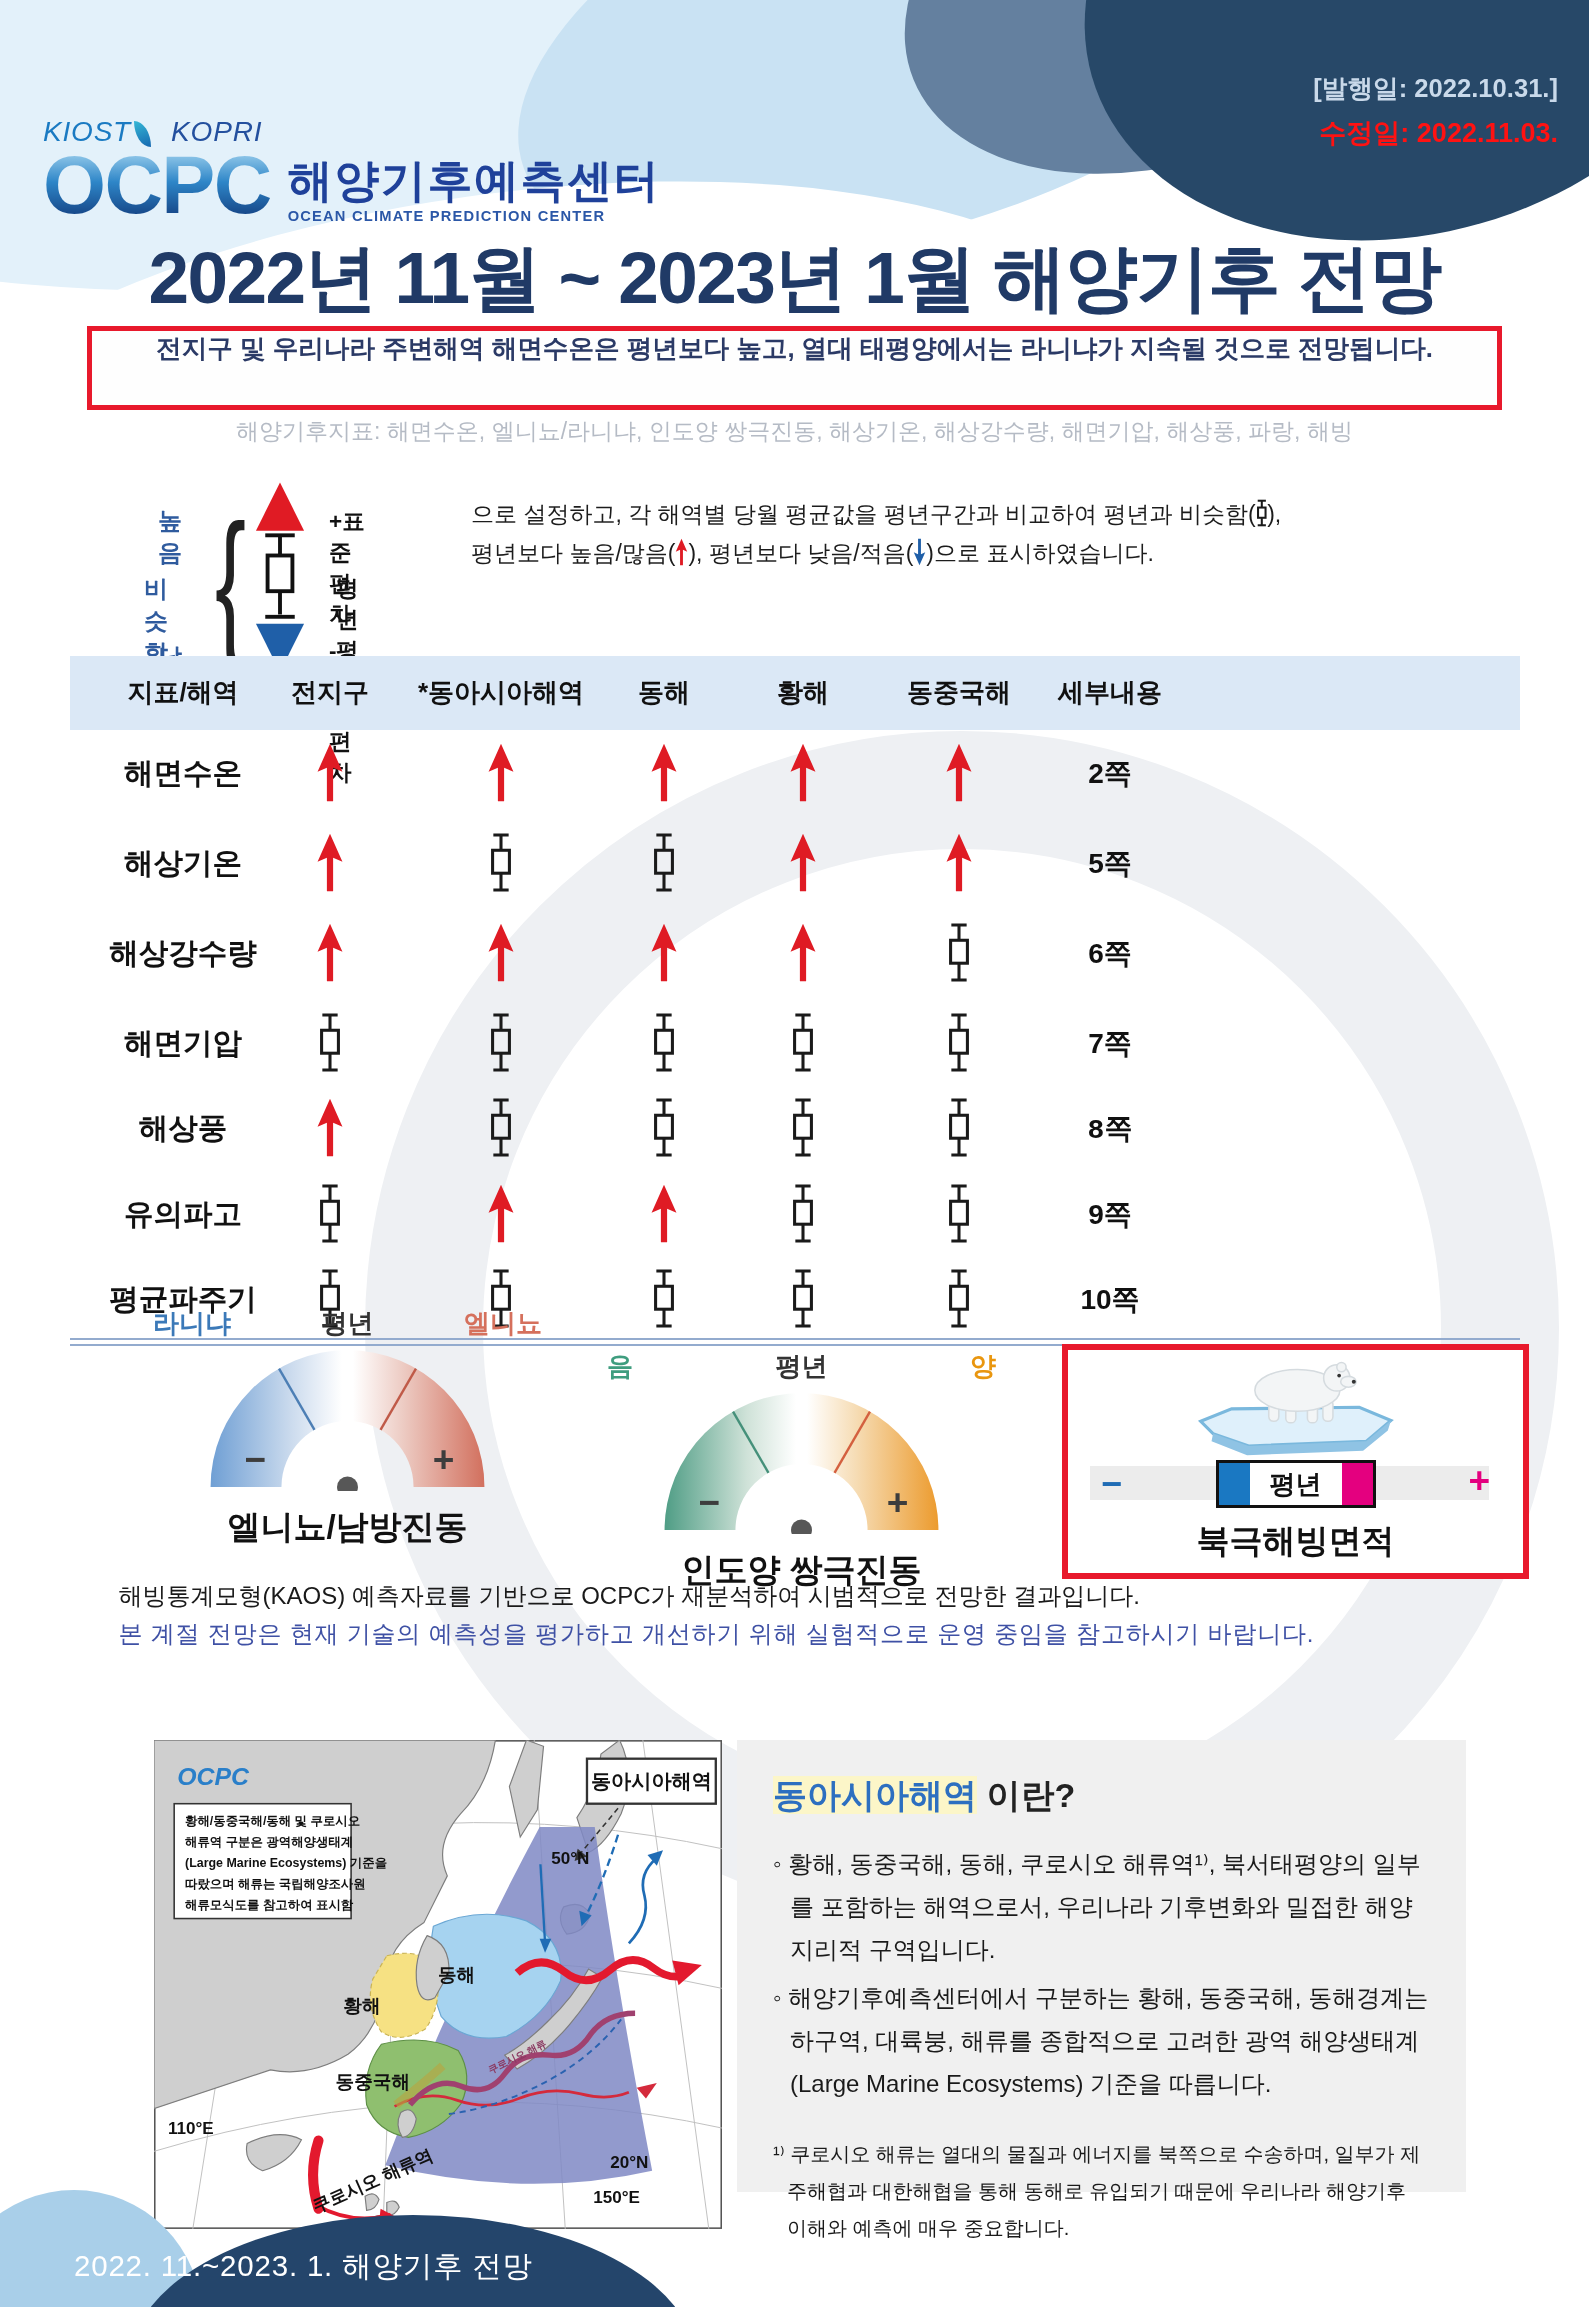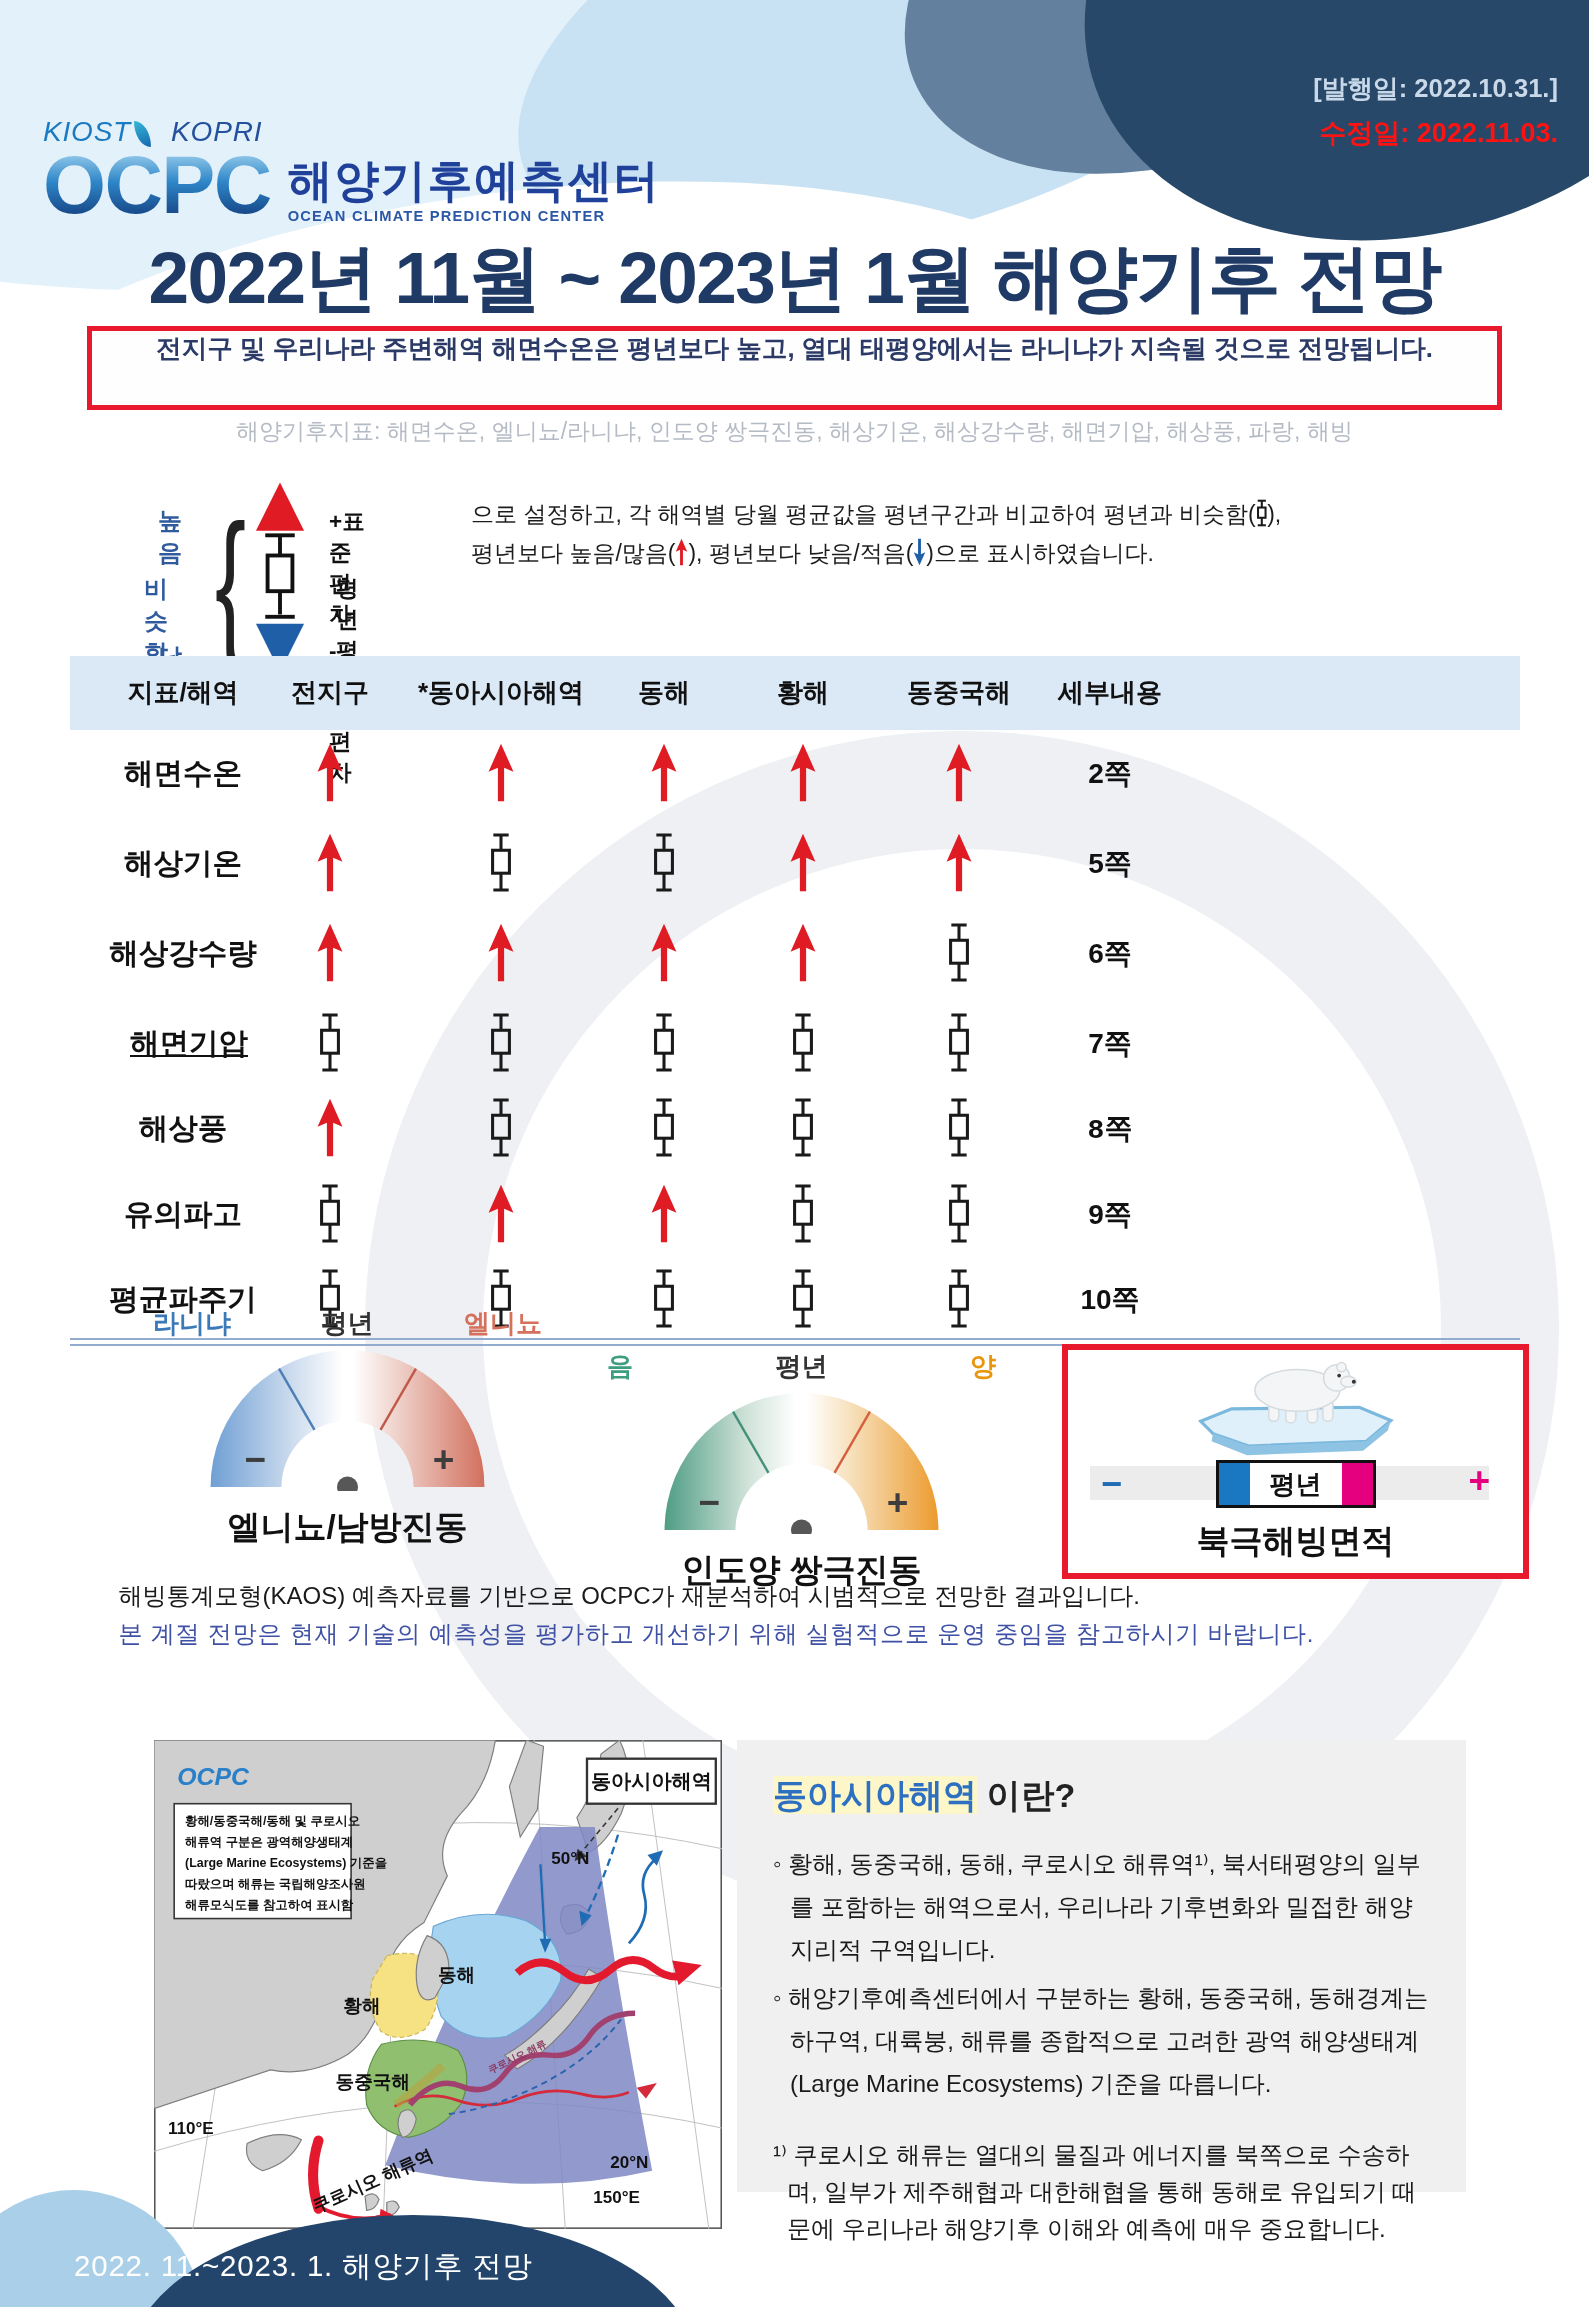"해면기압" div.td { left: 119px -> 113px; text-decoration: underline -> none }
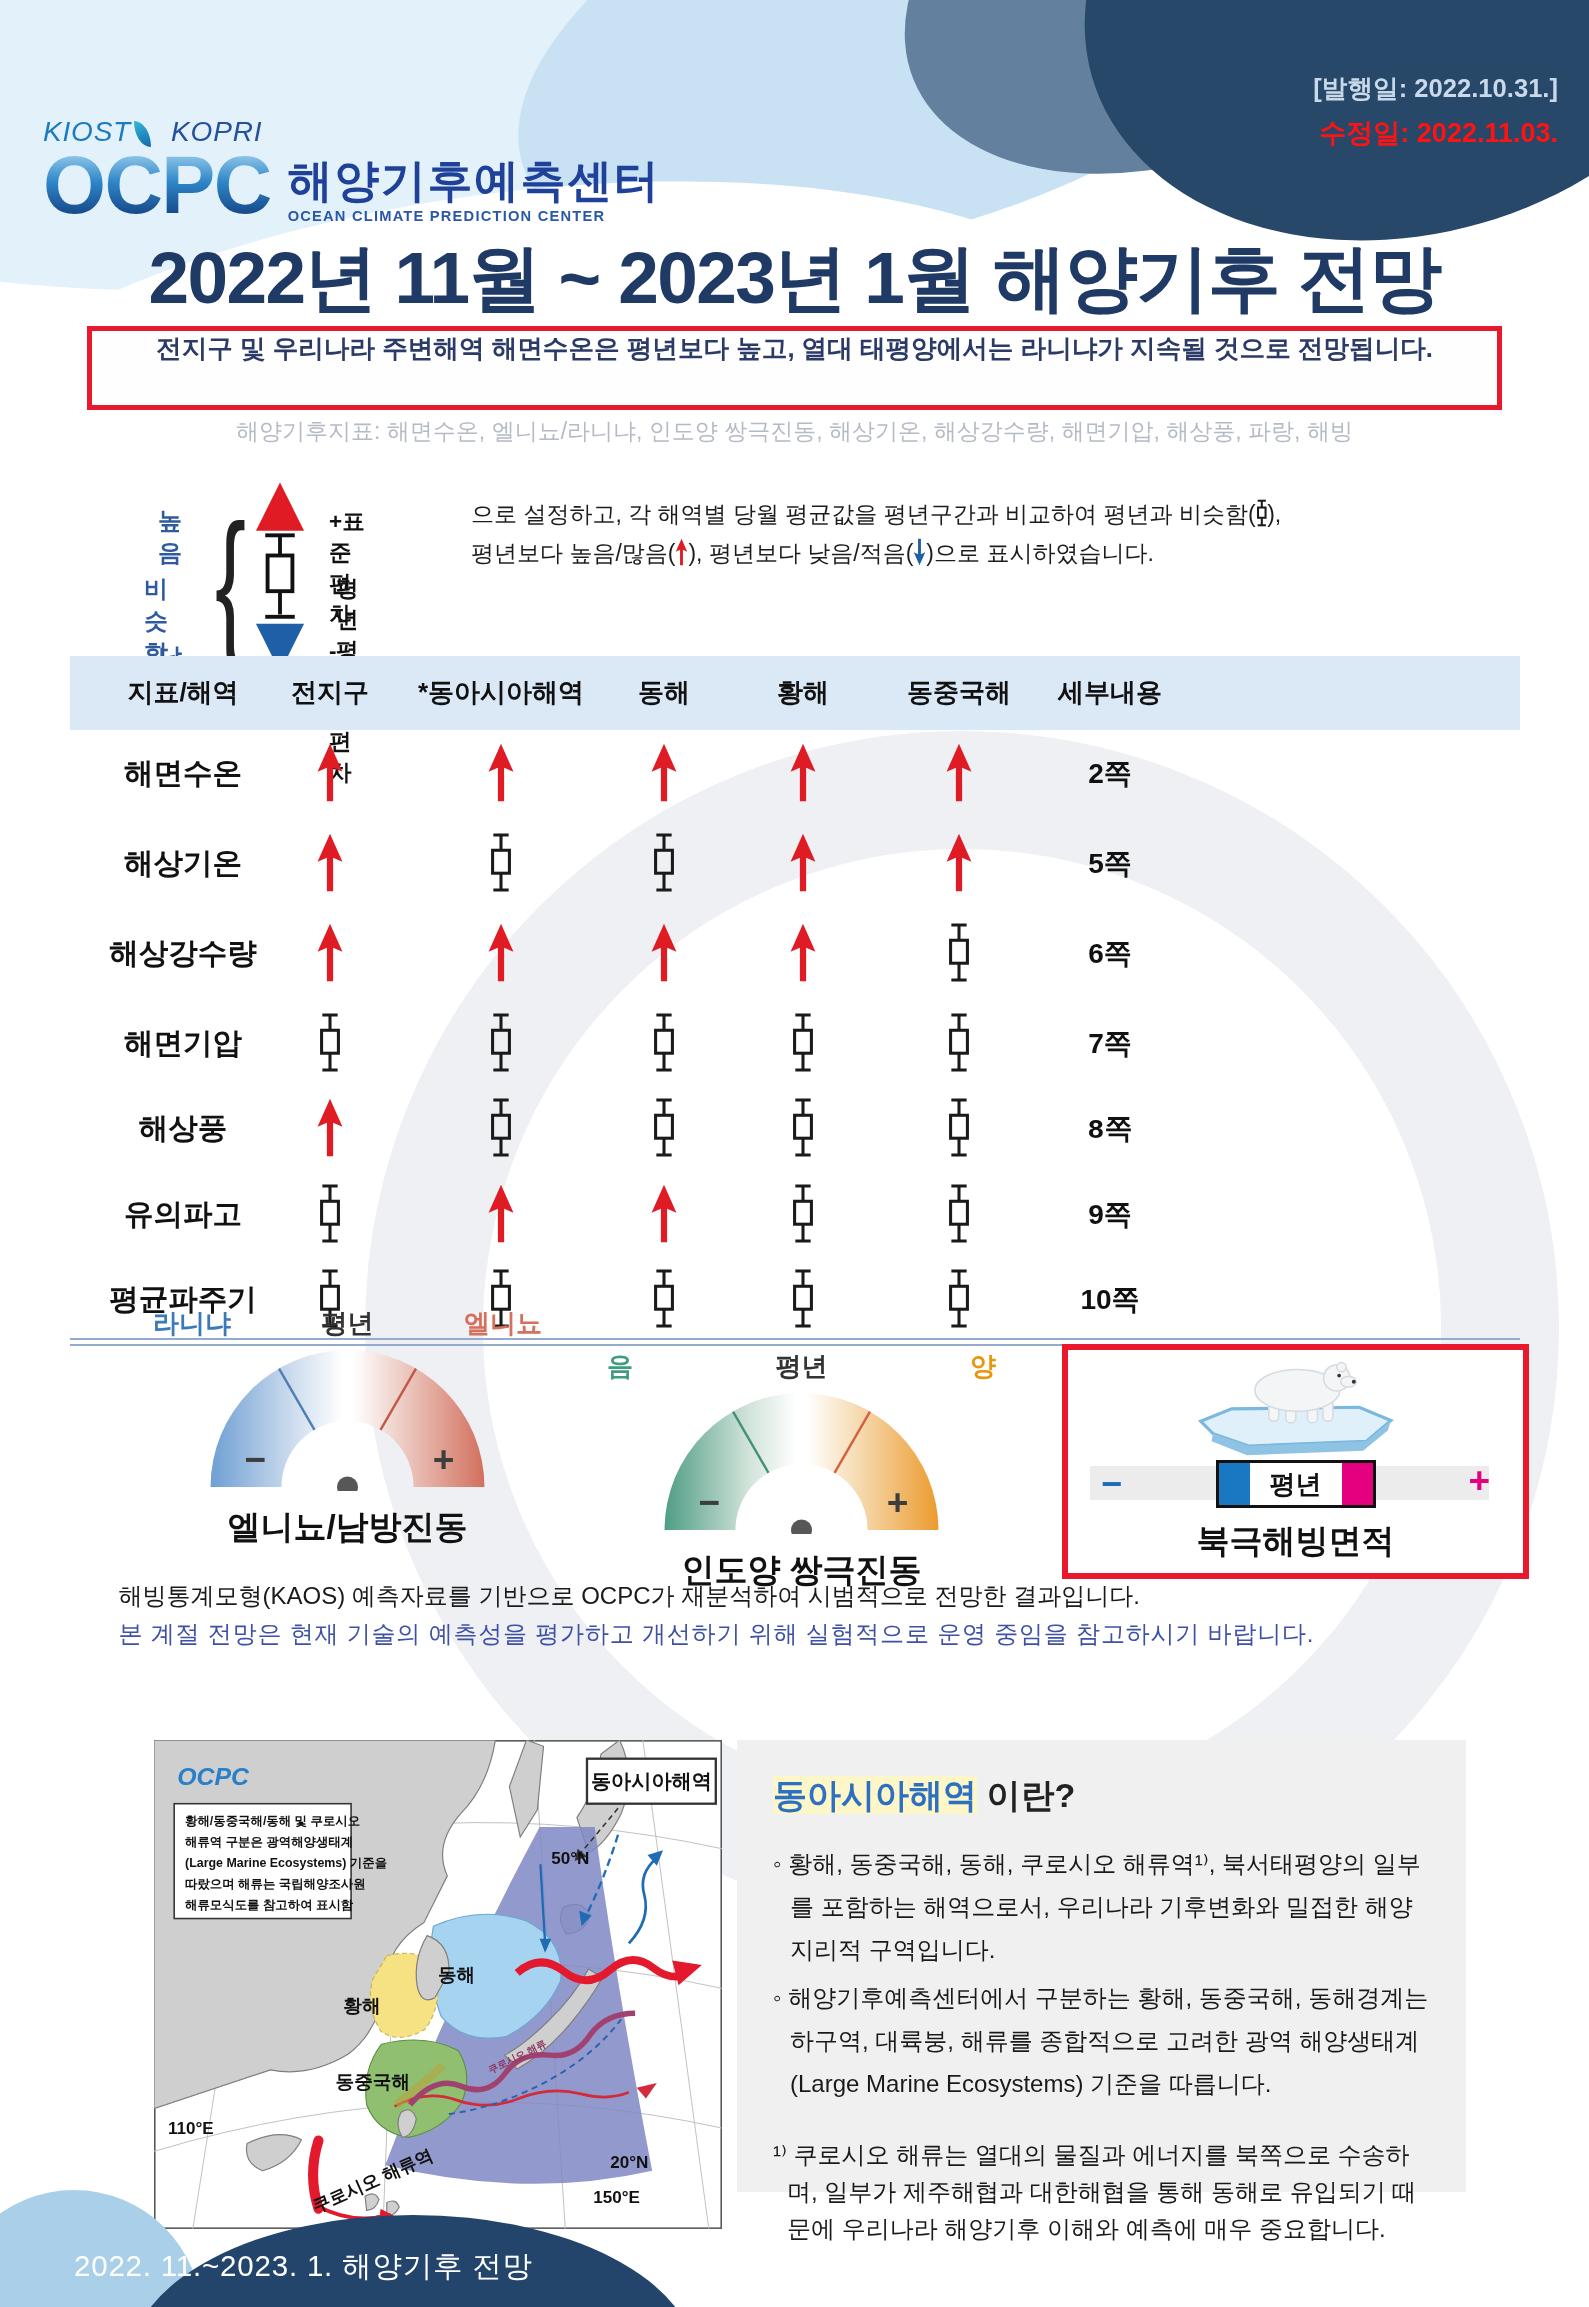"¹⁾ 쿠로시오 해류는 열대의 물질과" .info-foot { font-size: 24px -> 20px }
